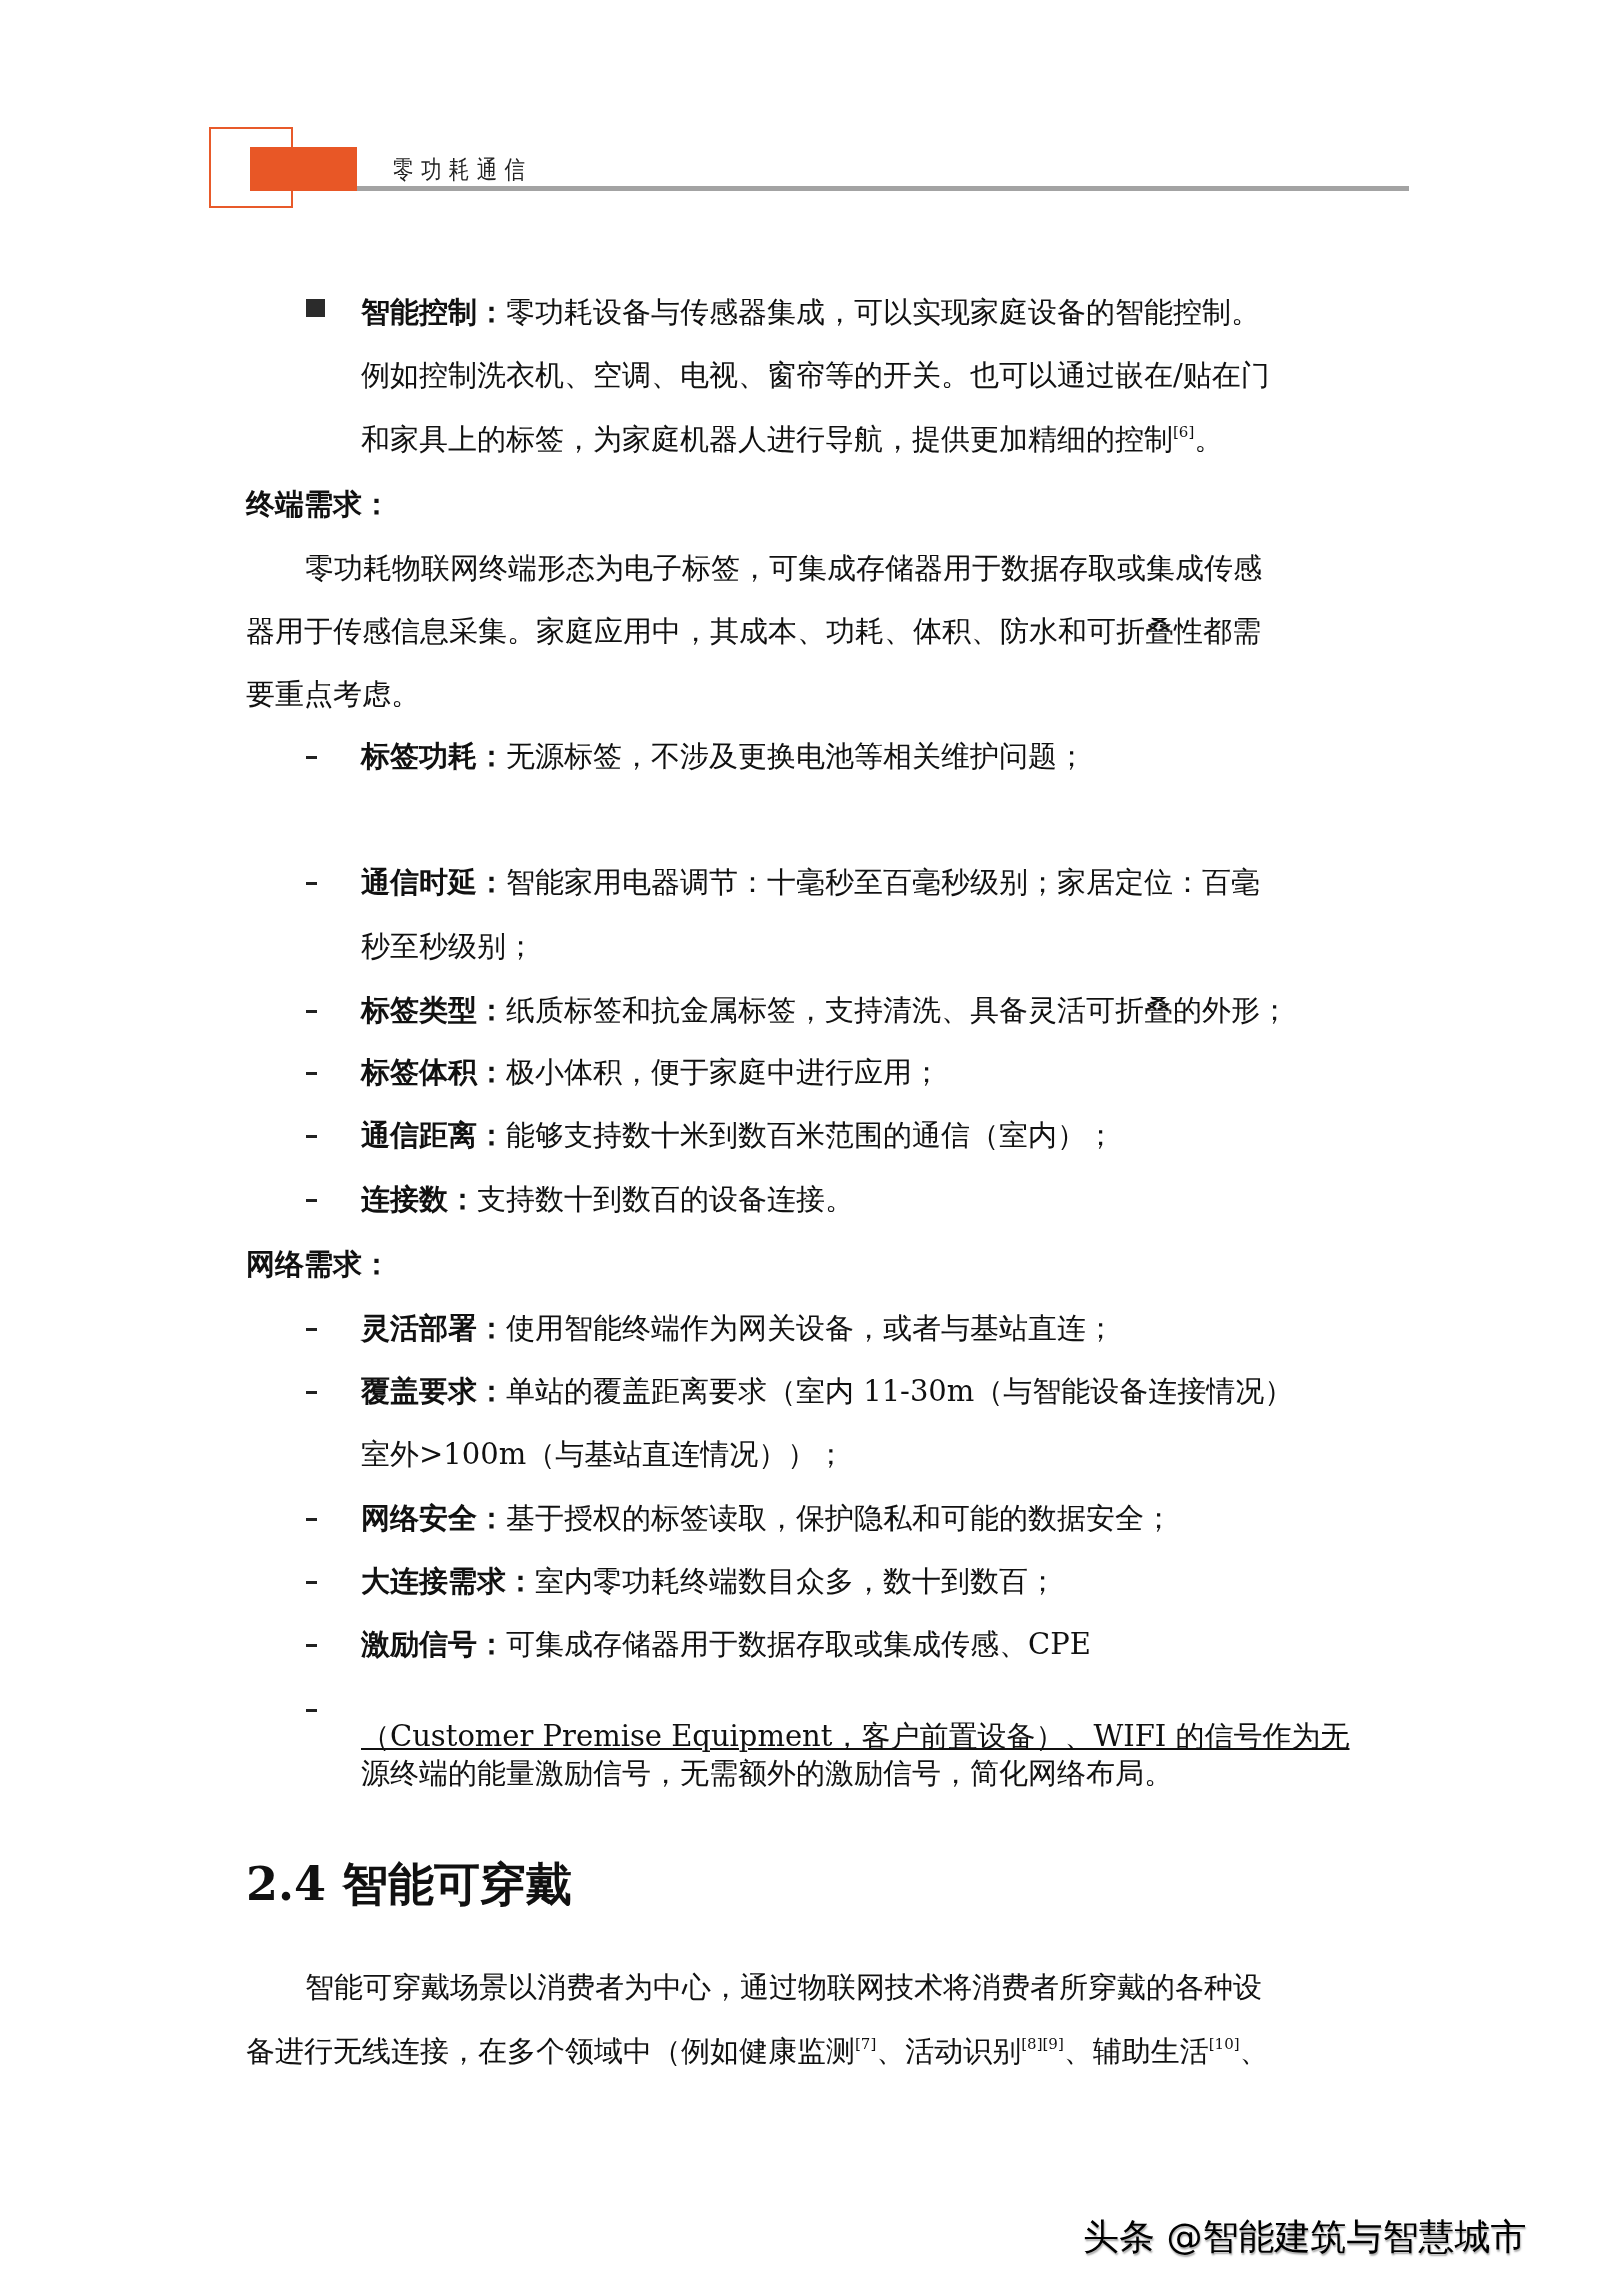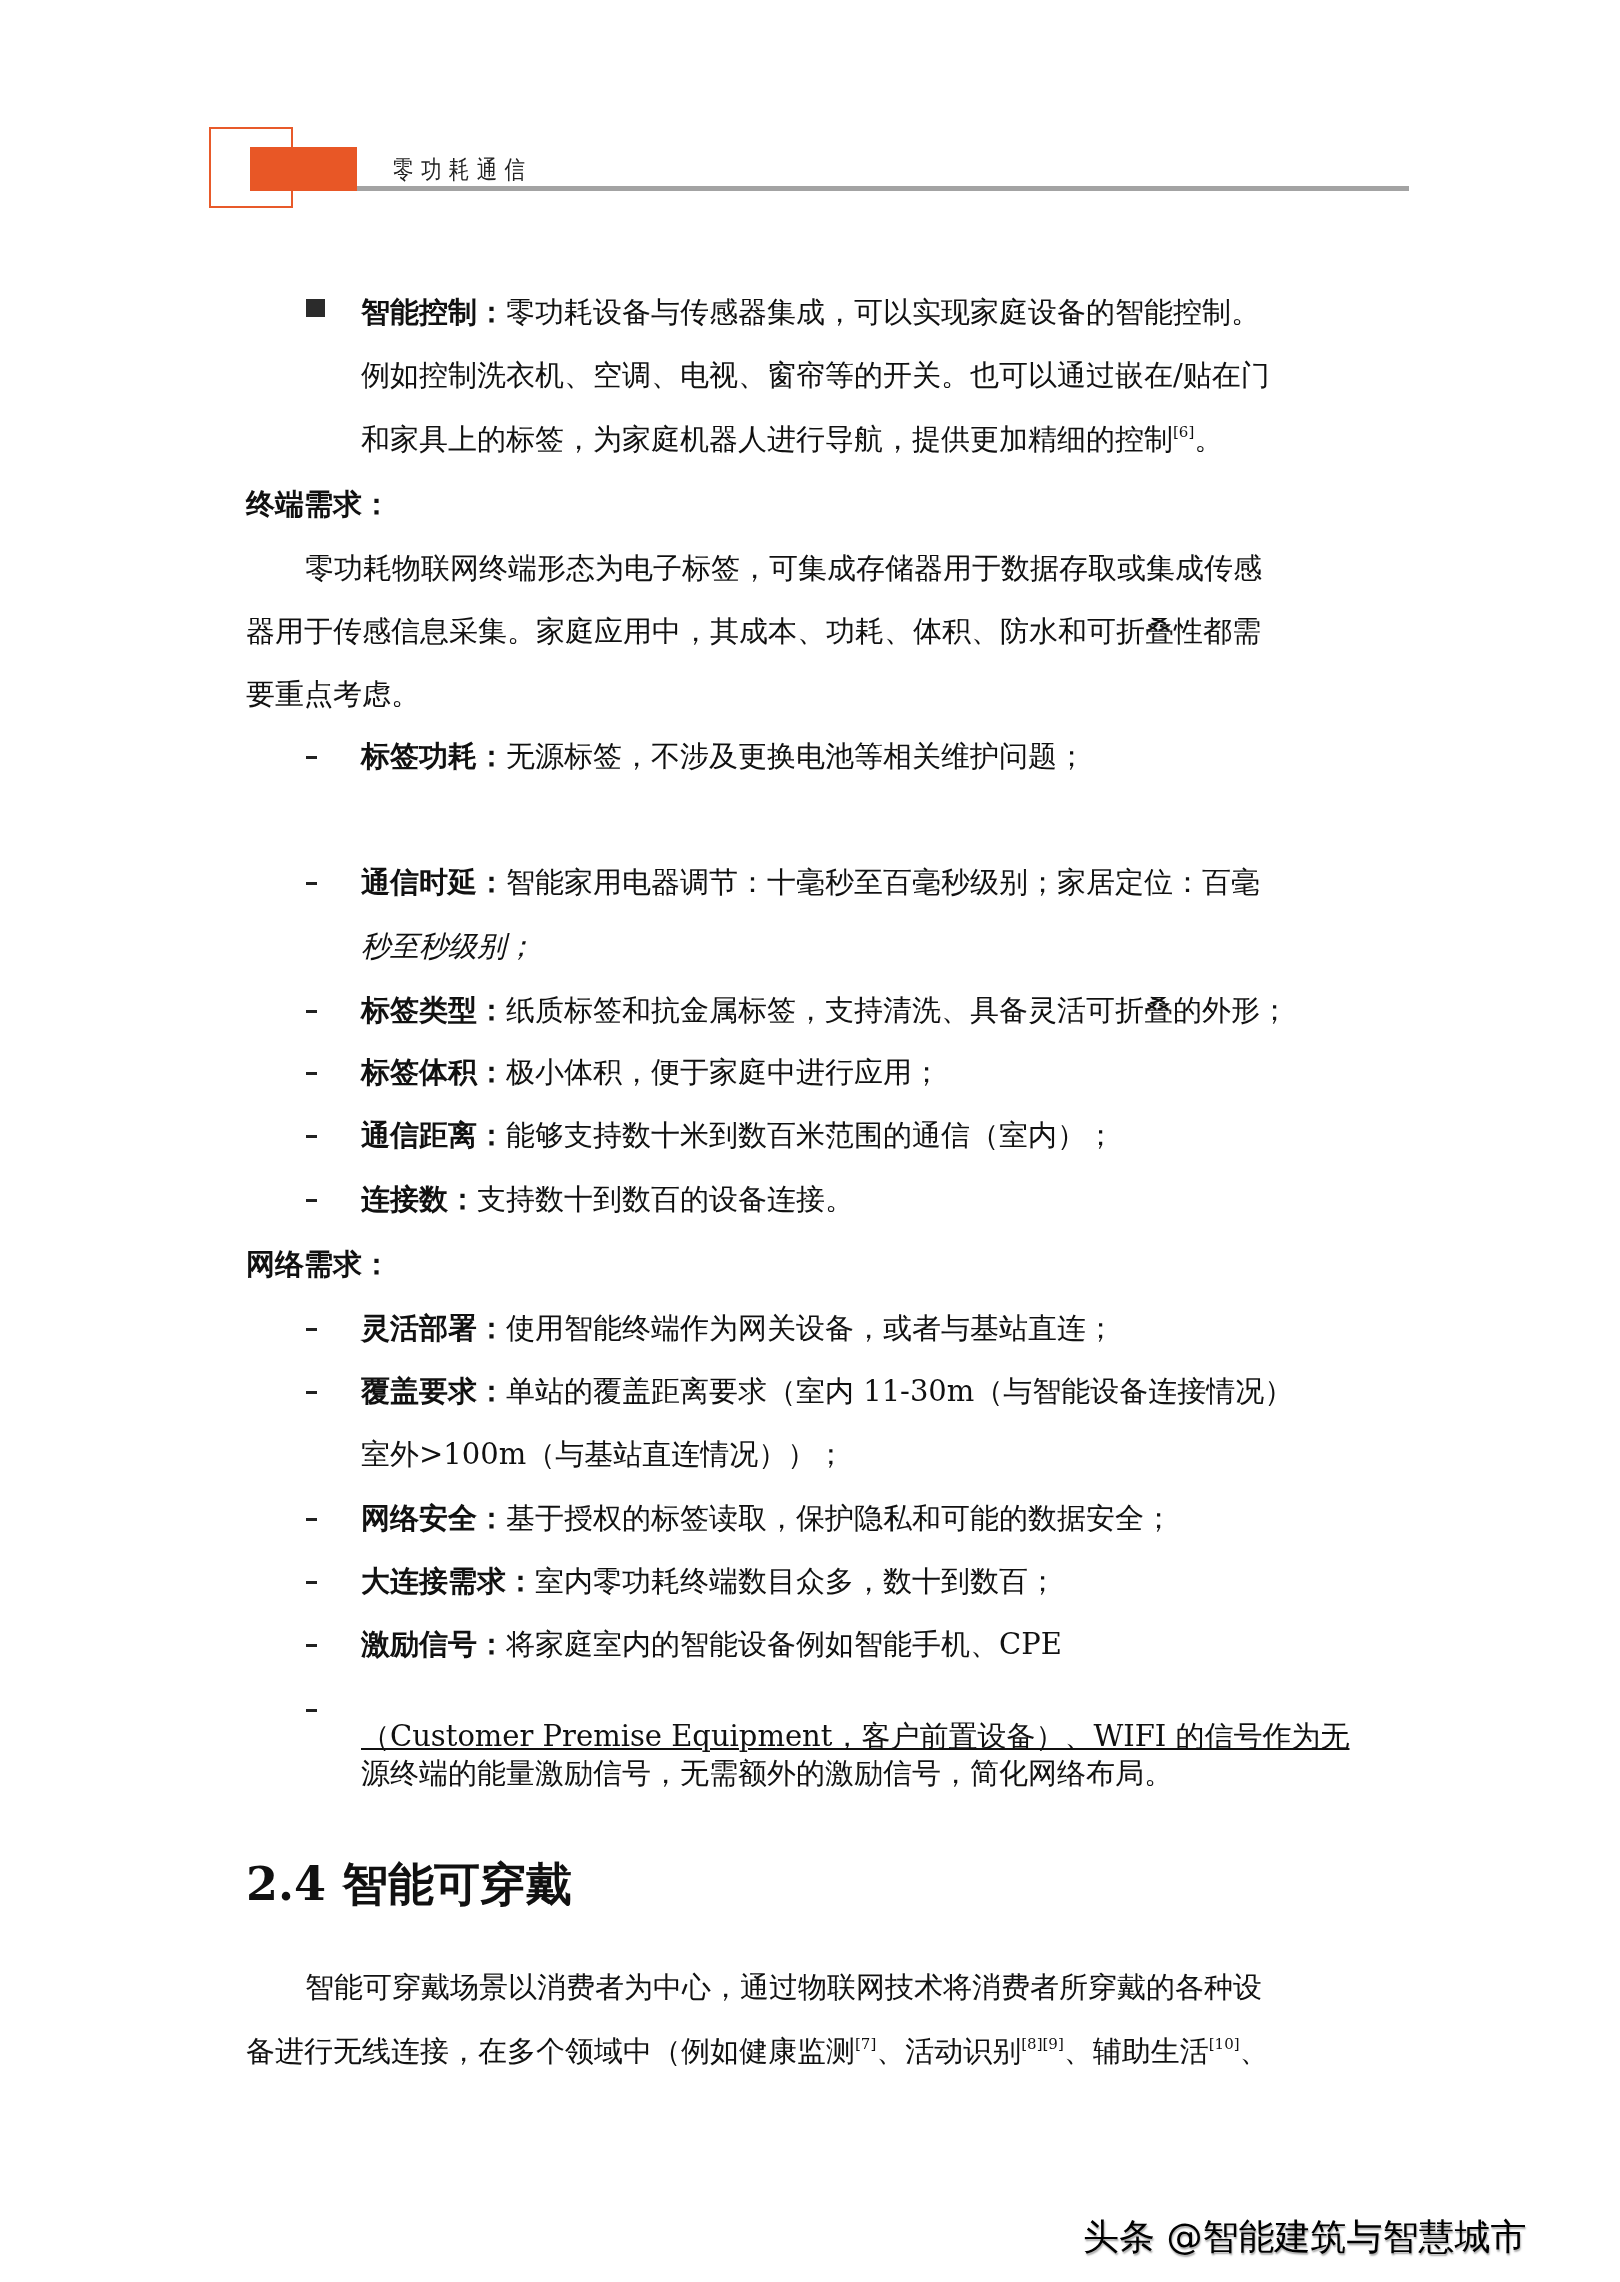"秒至秒级别；" div.line { font-style: italic -> none }
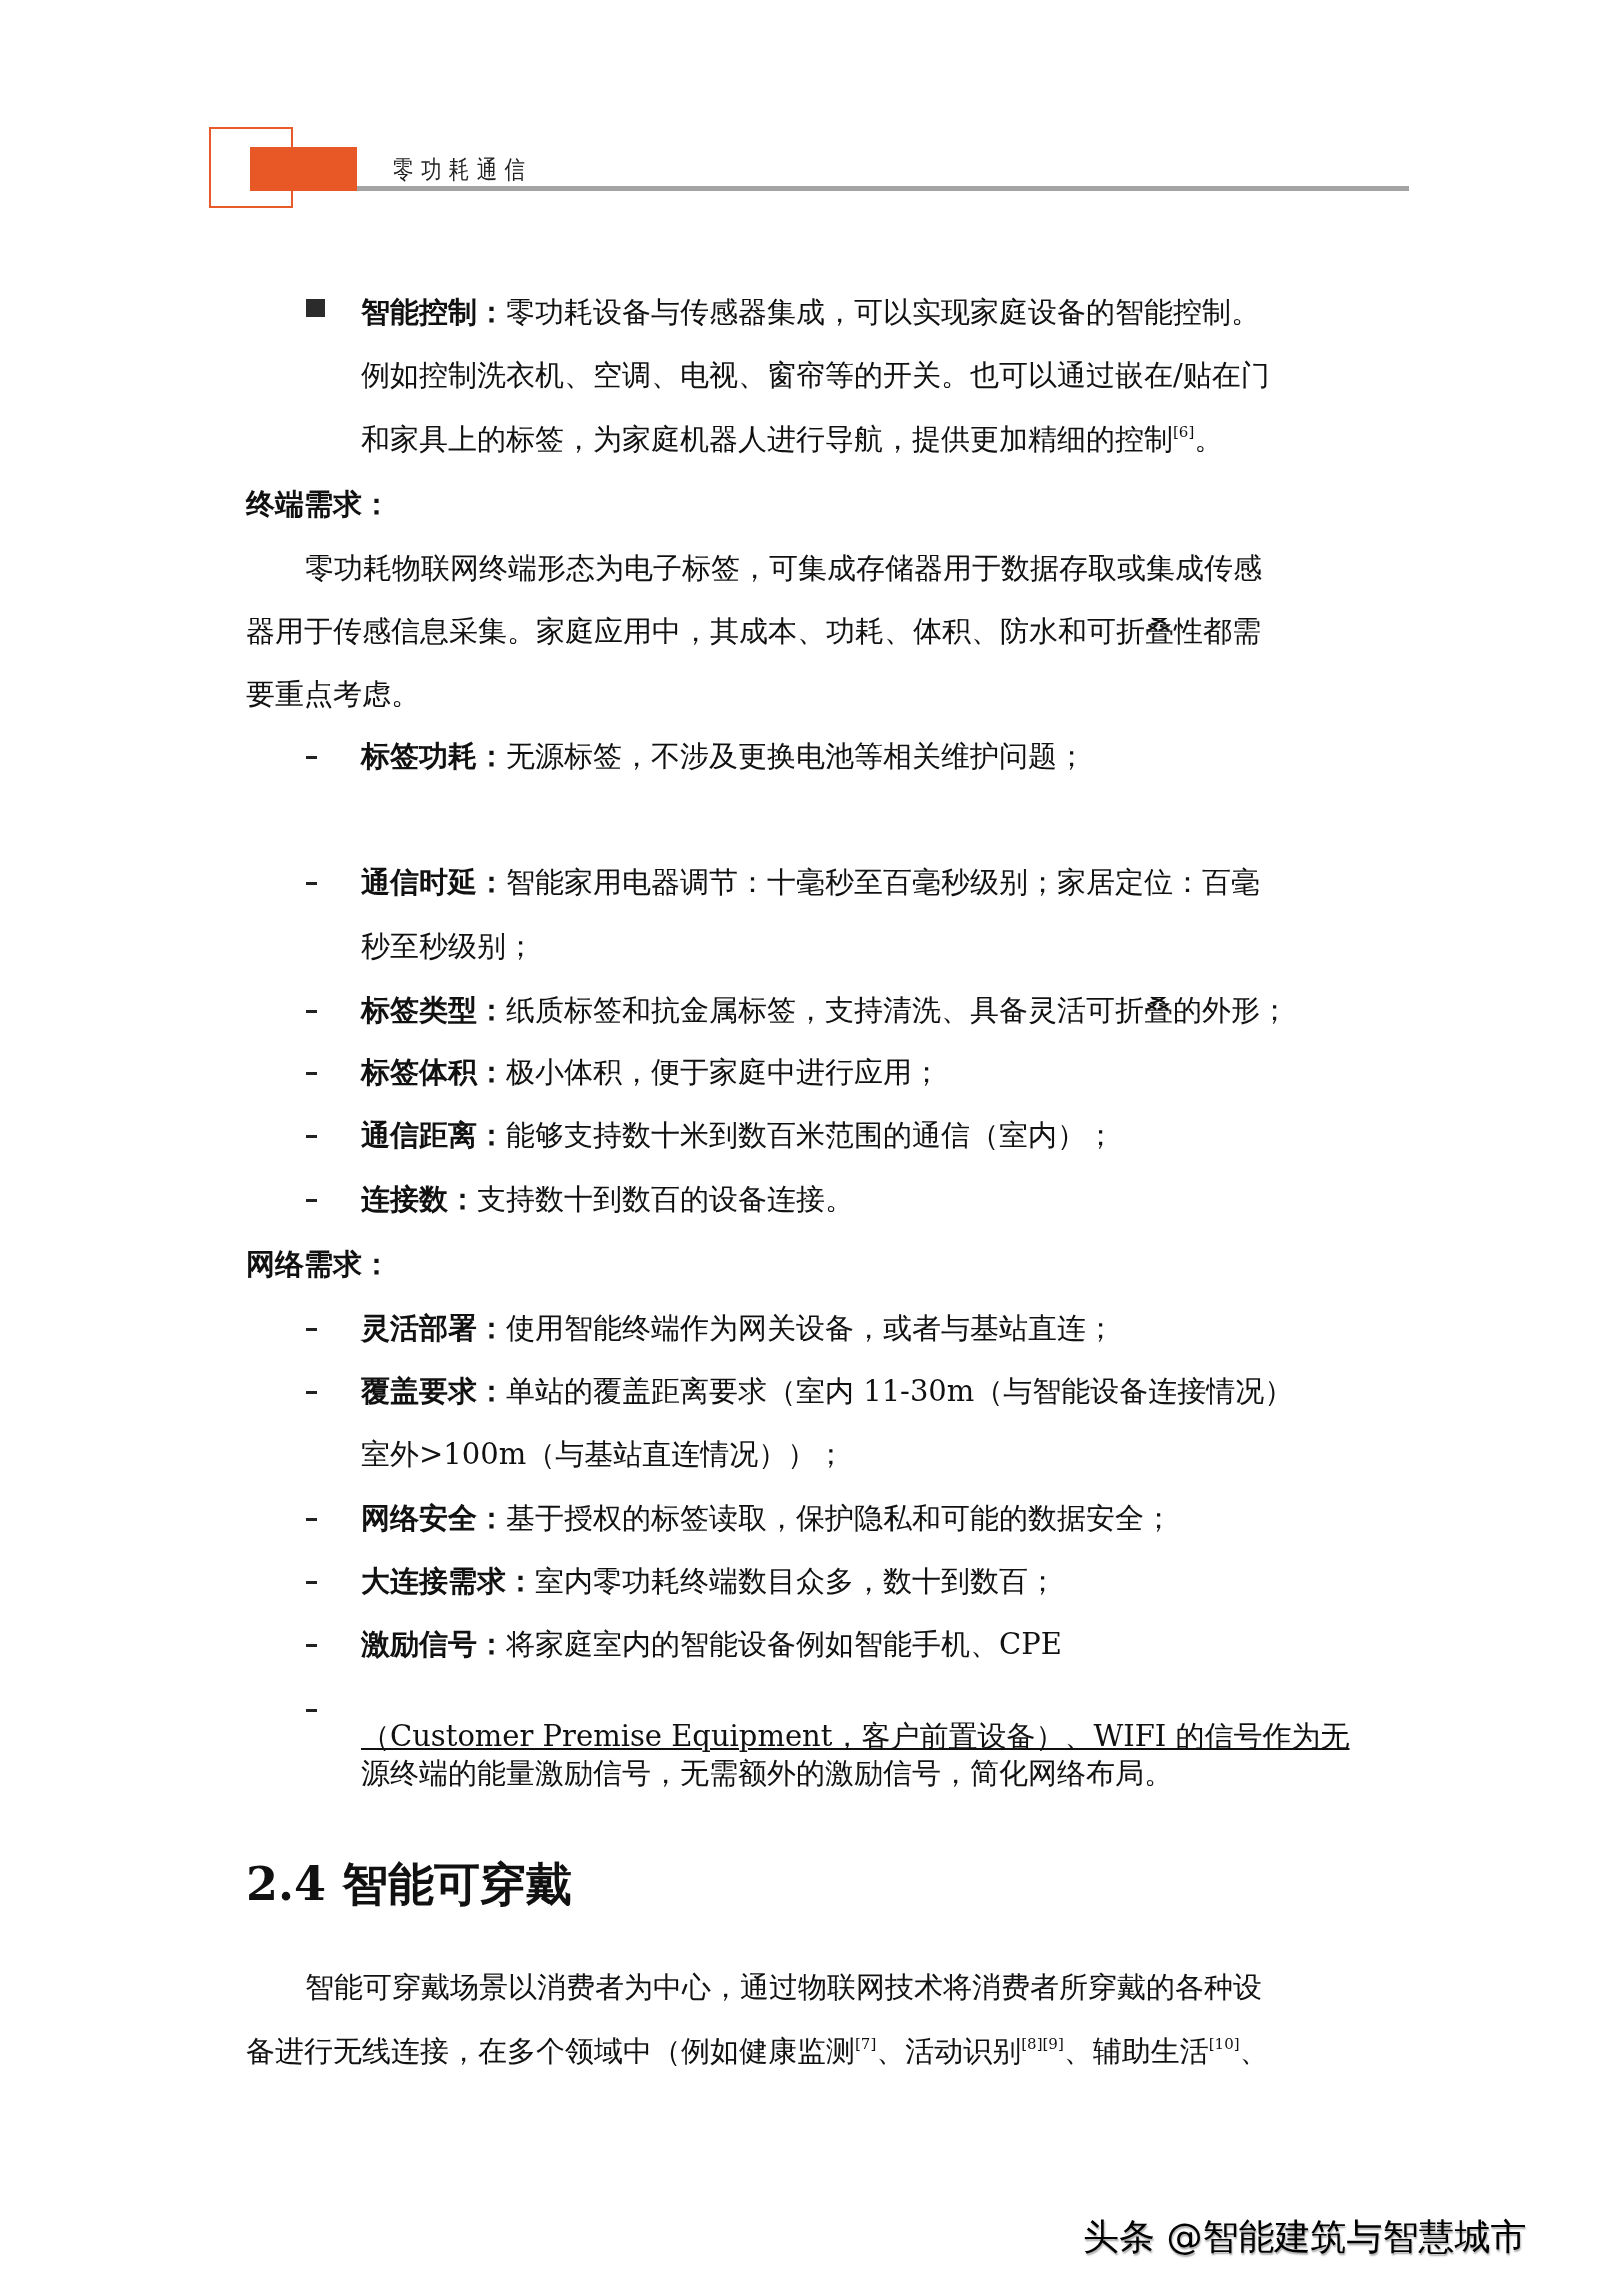"将家庭室内的智能设备例如智能手机、CPE" span { text: 将家庭室内的智能设备例如智能手机 -> 可集成存储器用于数据存取或集成传感 }
